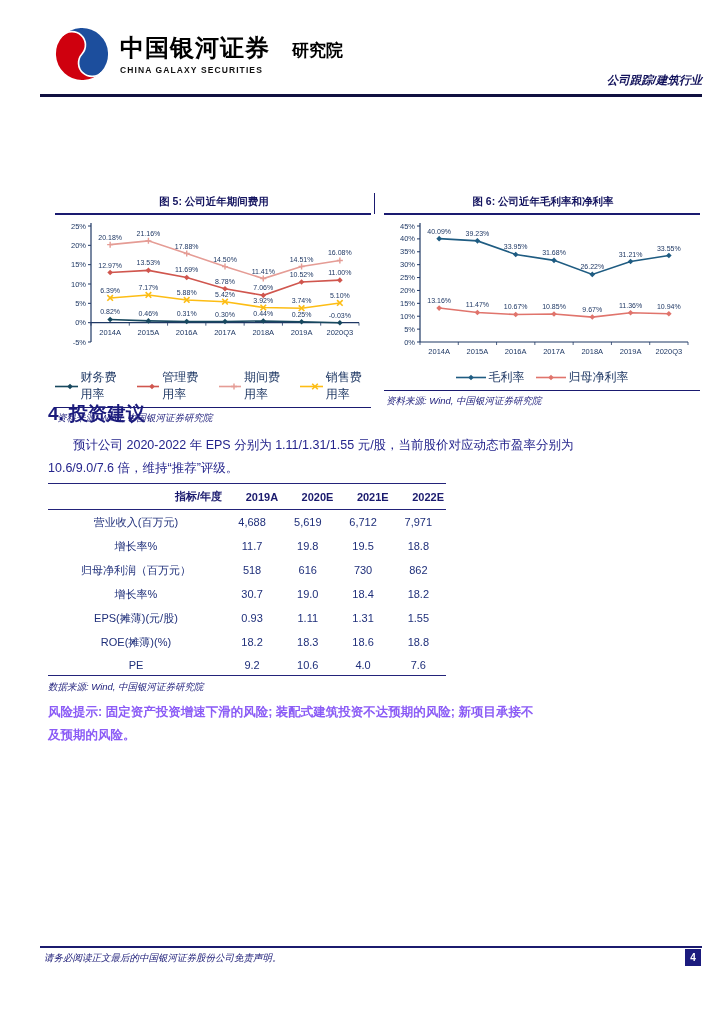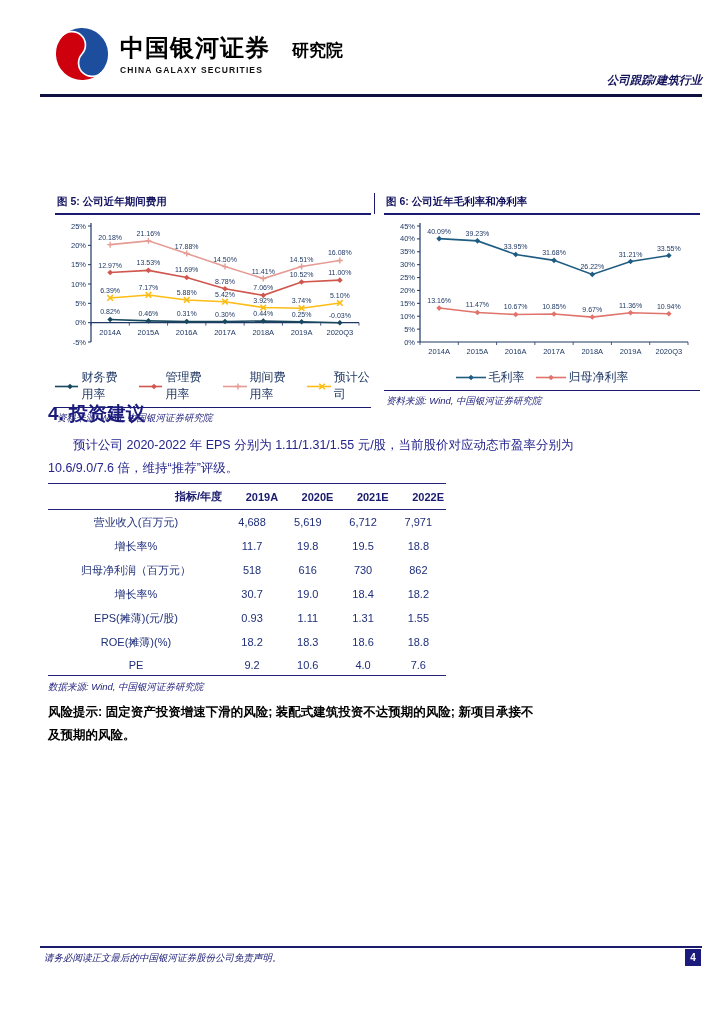"图 5: 公司近年期间费用" .fig-title { text-align: none -> center }
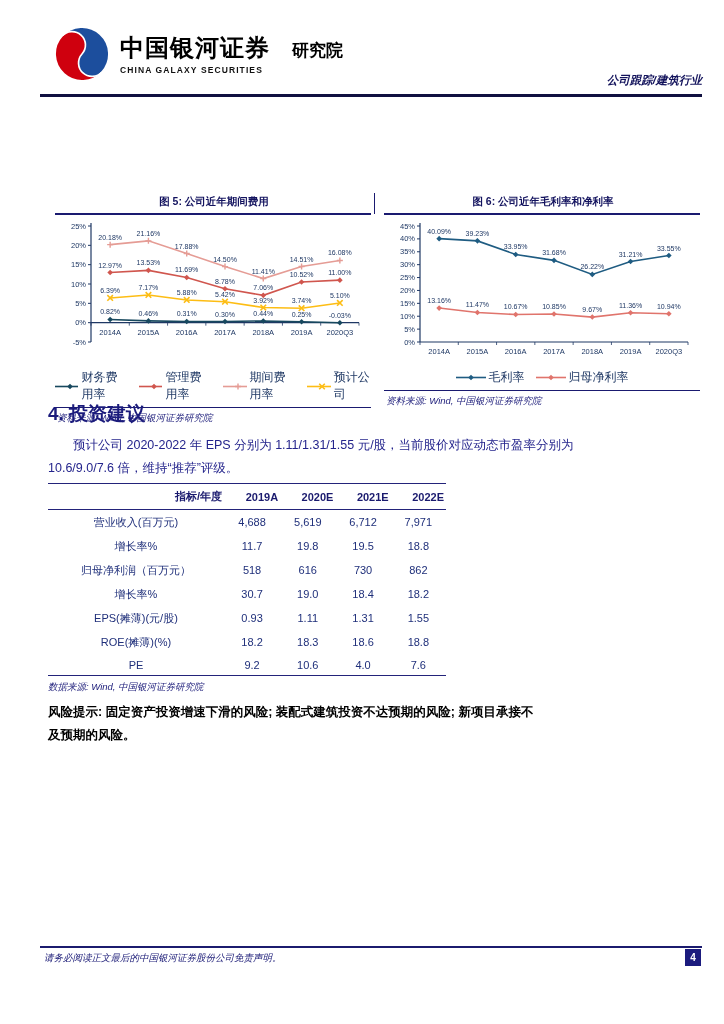"预计公司" span { text: 预计公司 -> 销售费用率 }
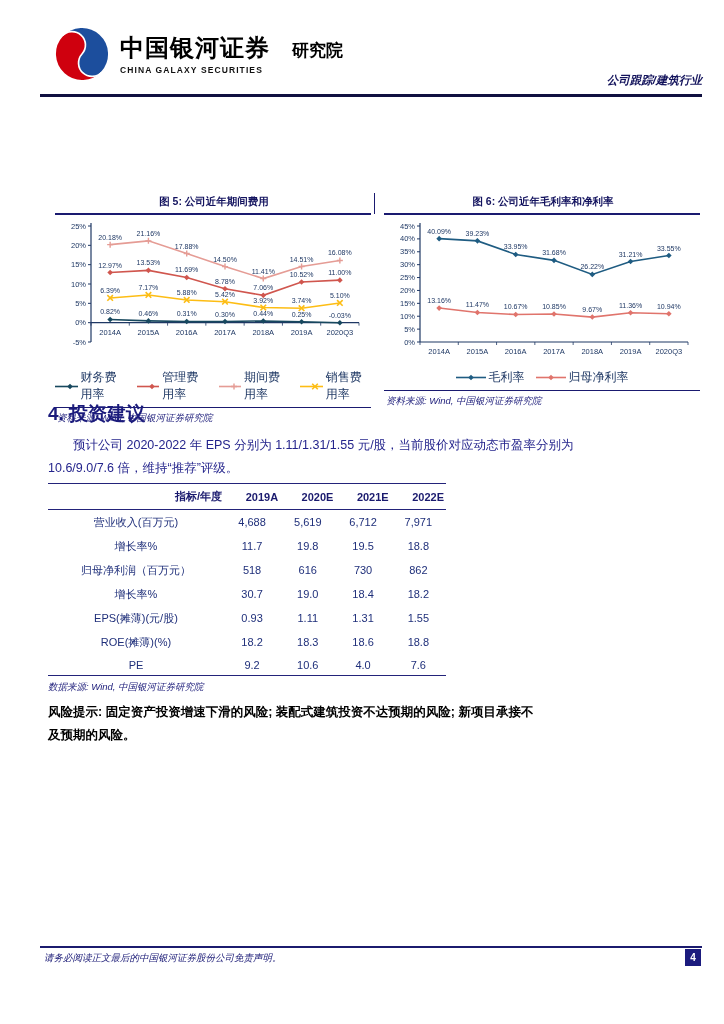"风险提示: 固定资产投资增速下滑的风险; 装配式建筑投资不达预期的风险;" .risk { color: #000000 -> #8b5cf6 }
